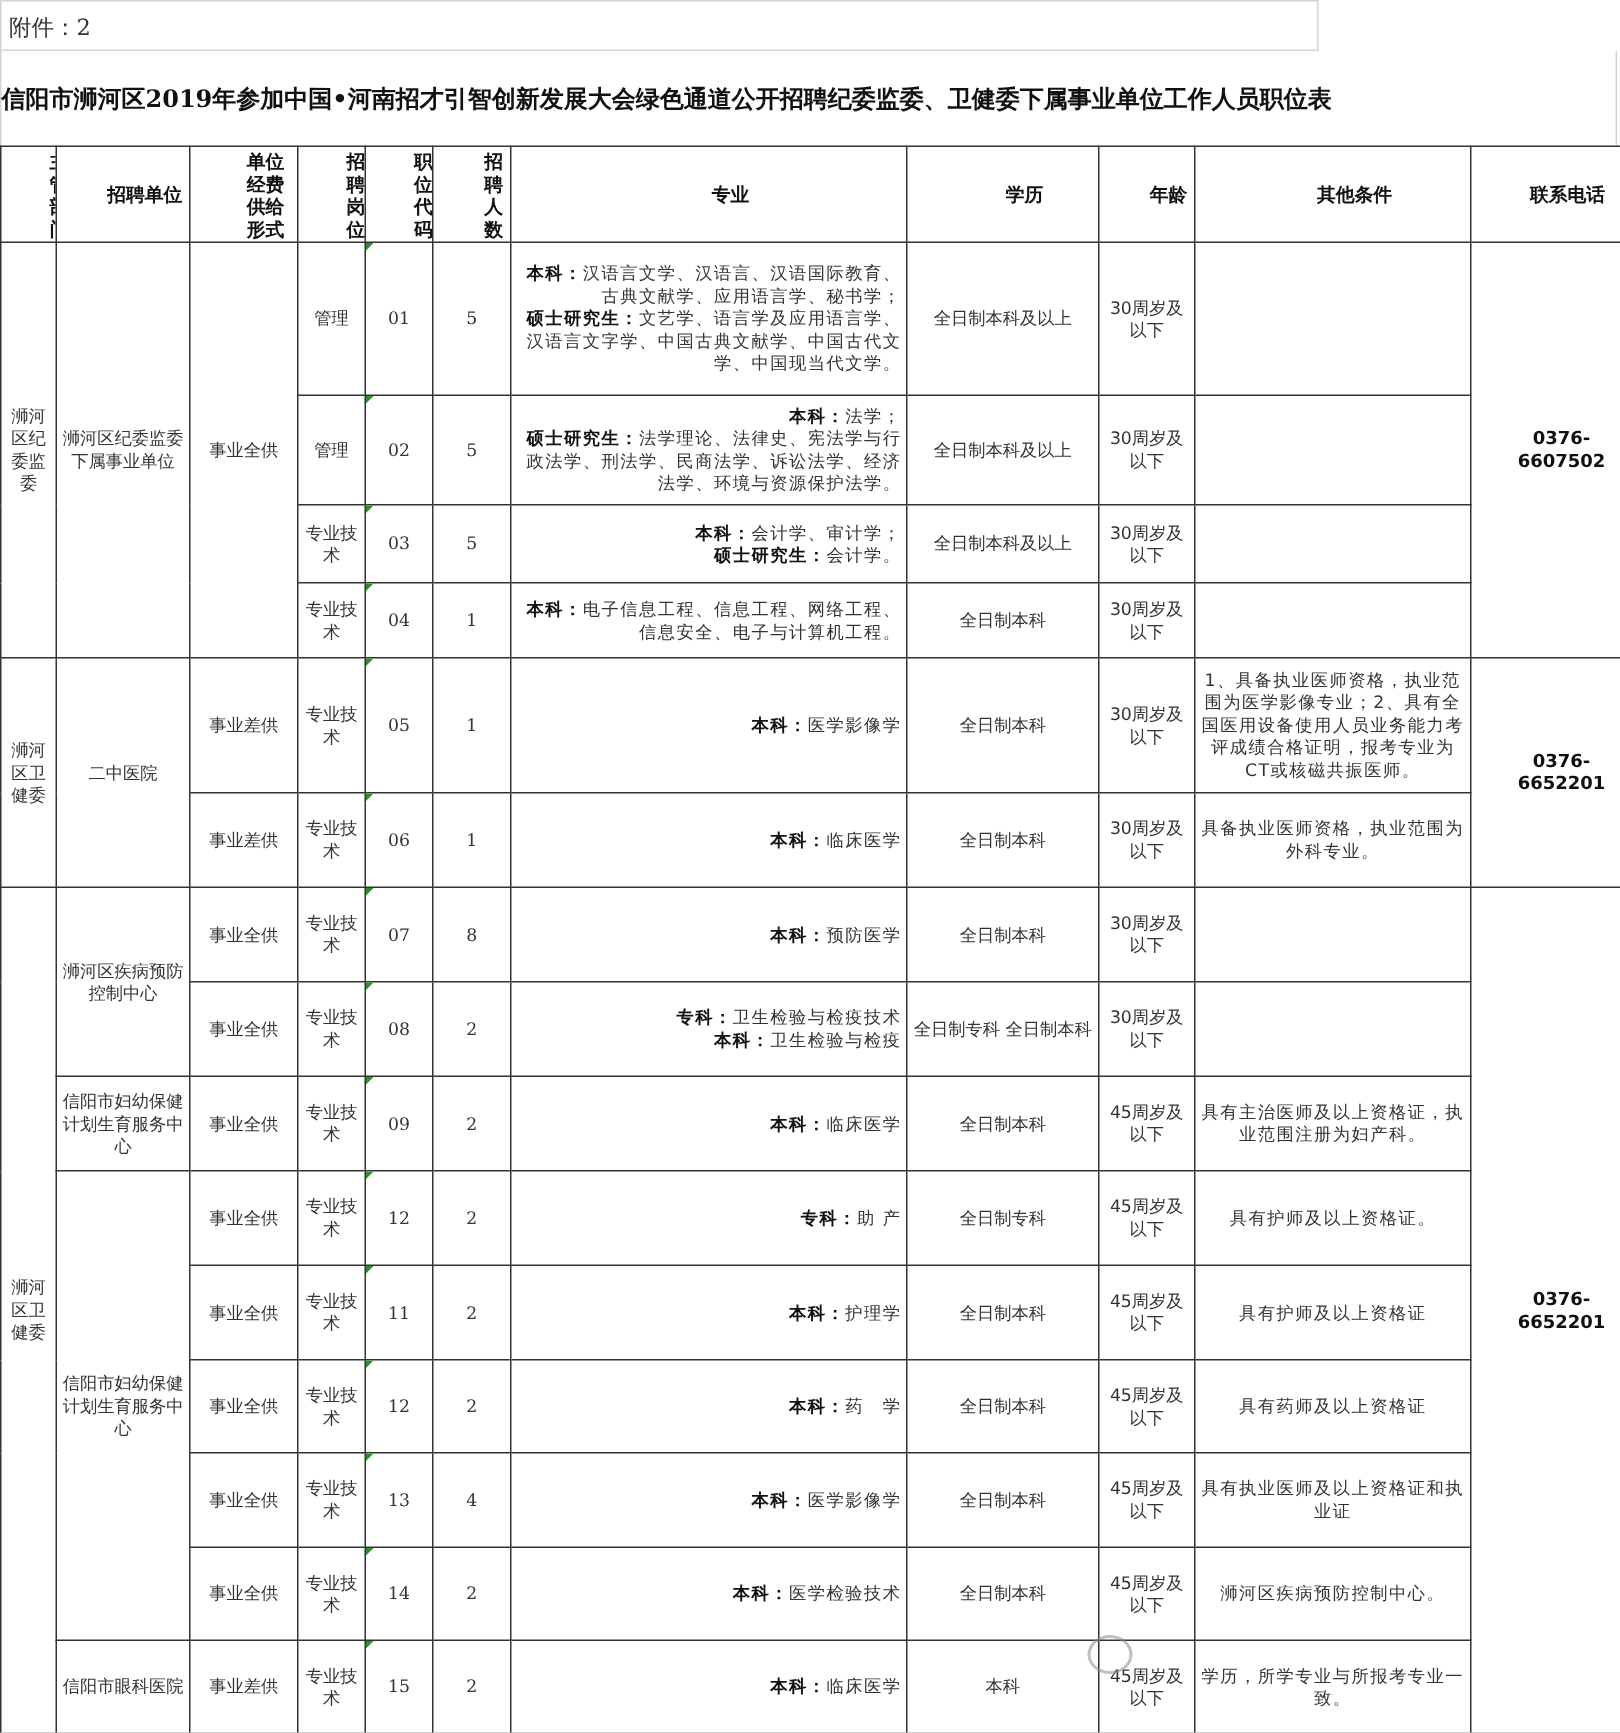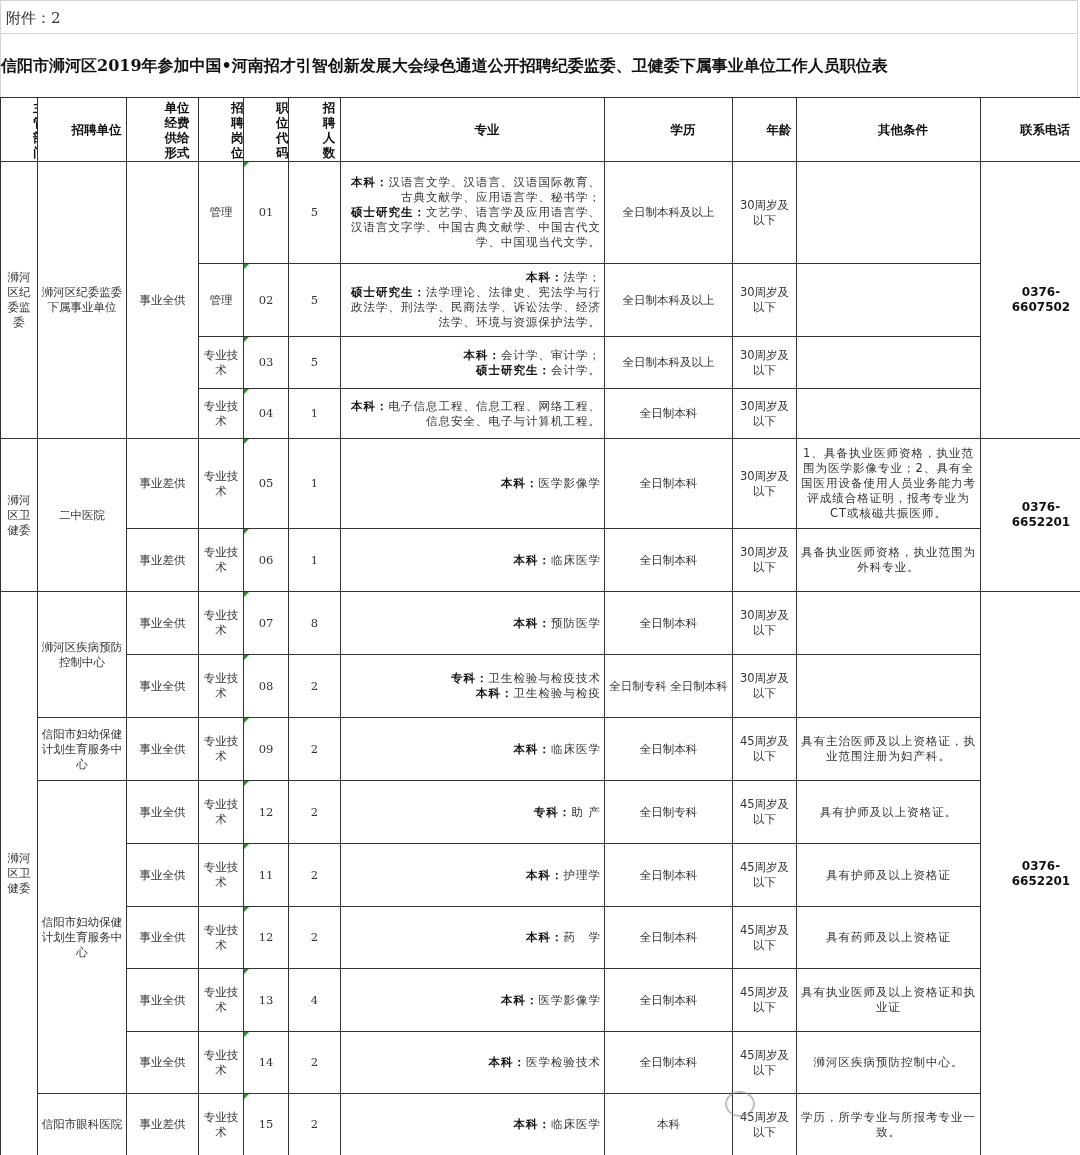"附件：2" .attach-row { width: 1078px -> 879px }
